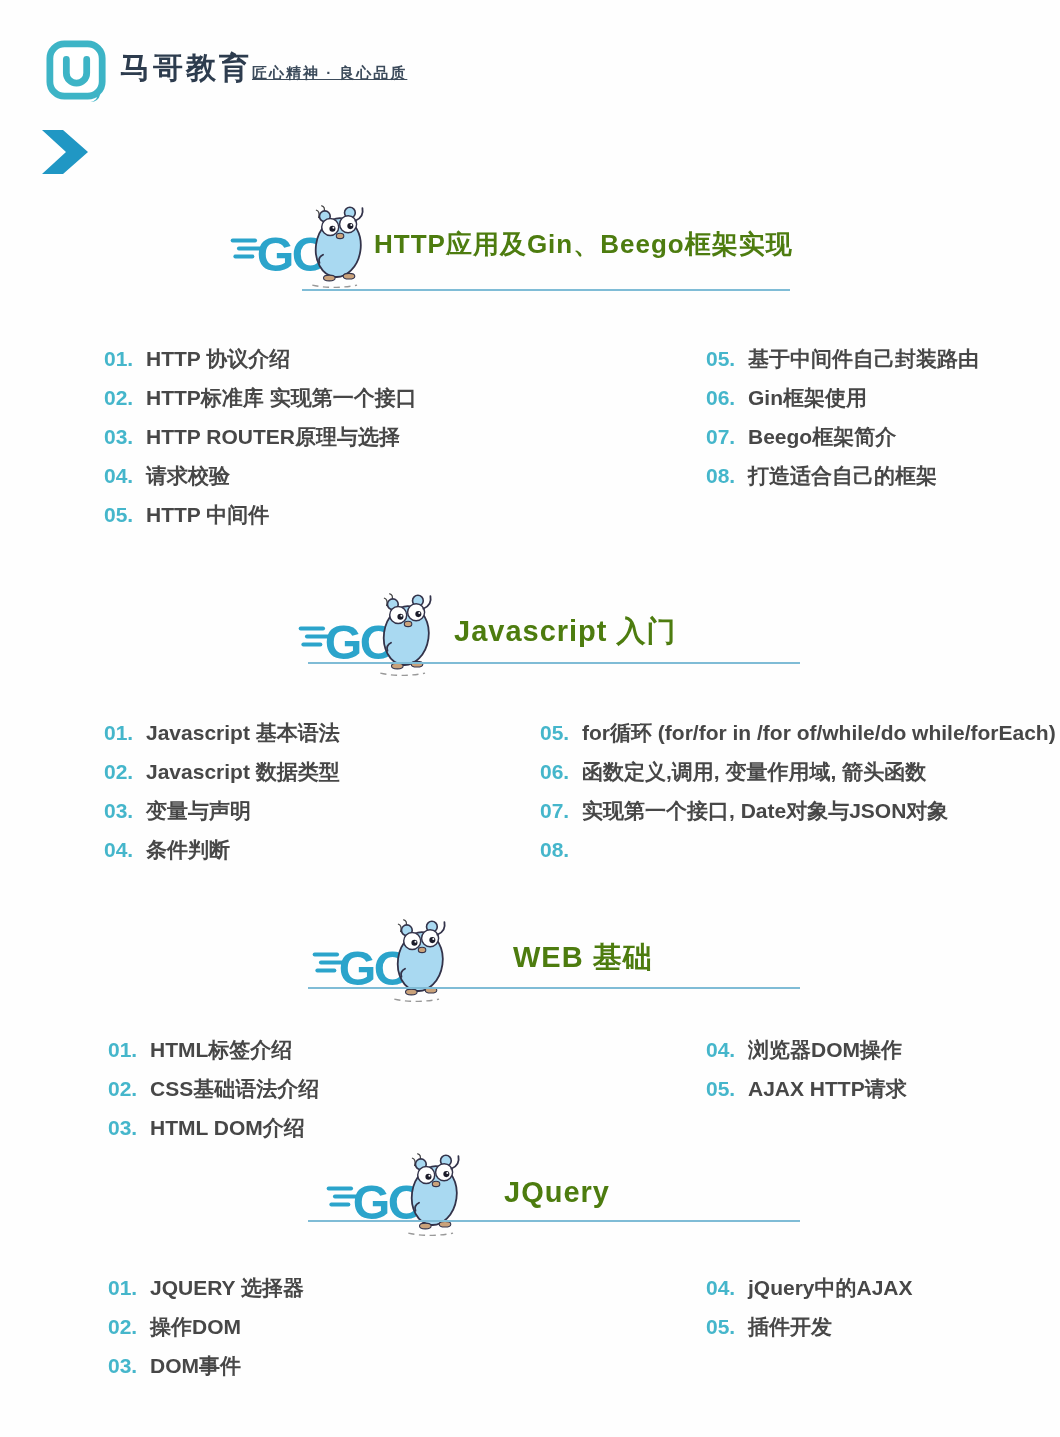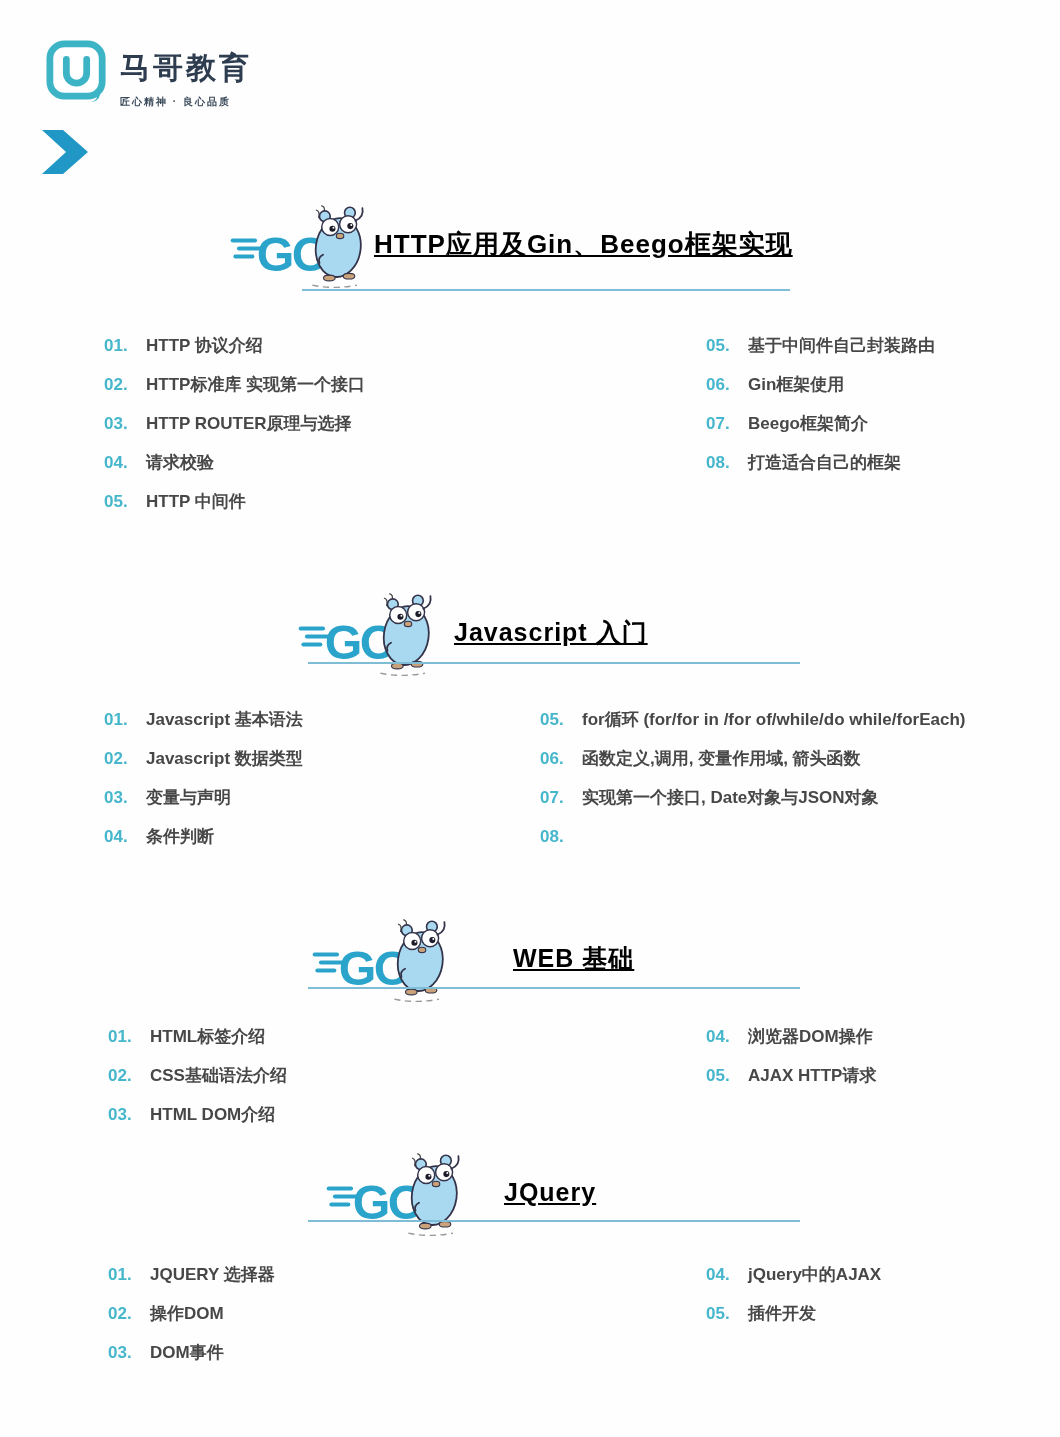"马哥教育" .brand-text { flex-direction: column -> none }
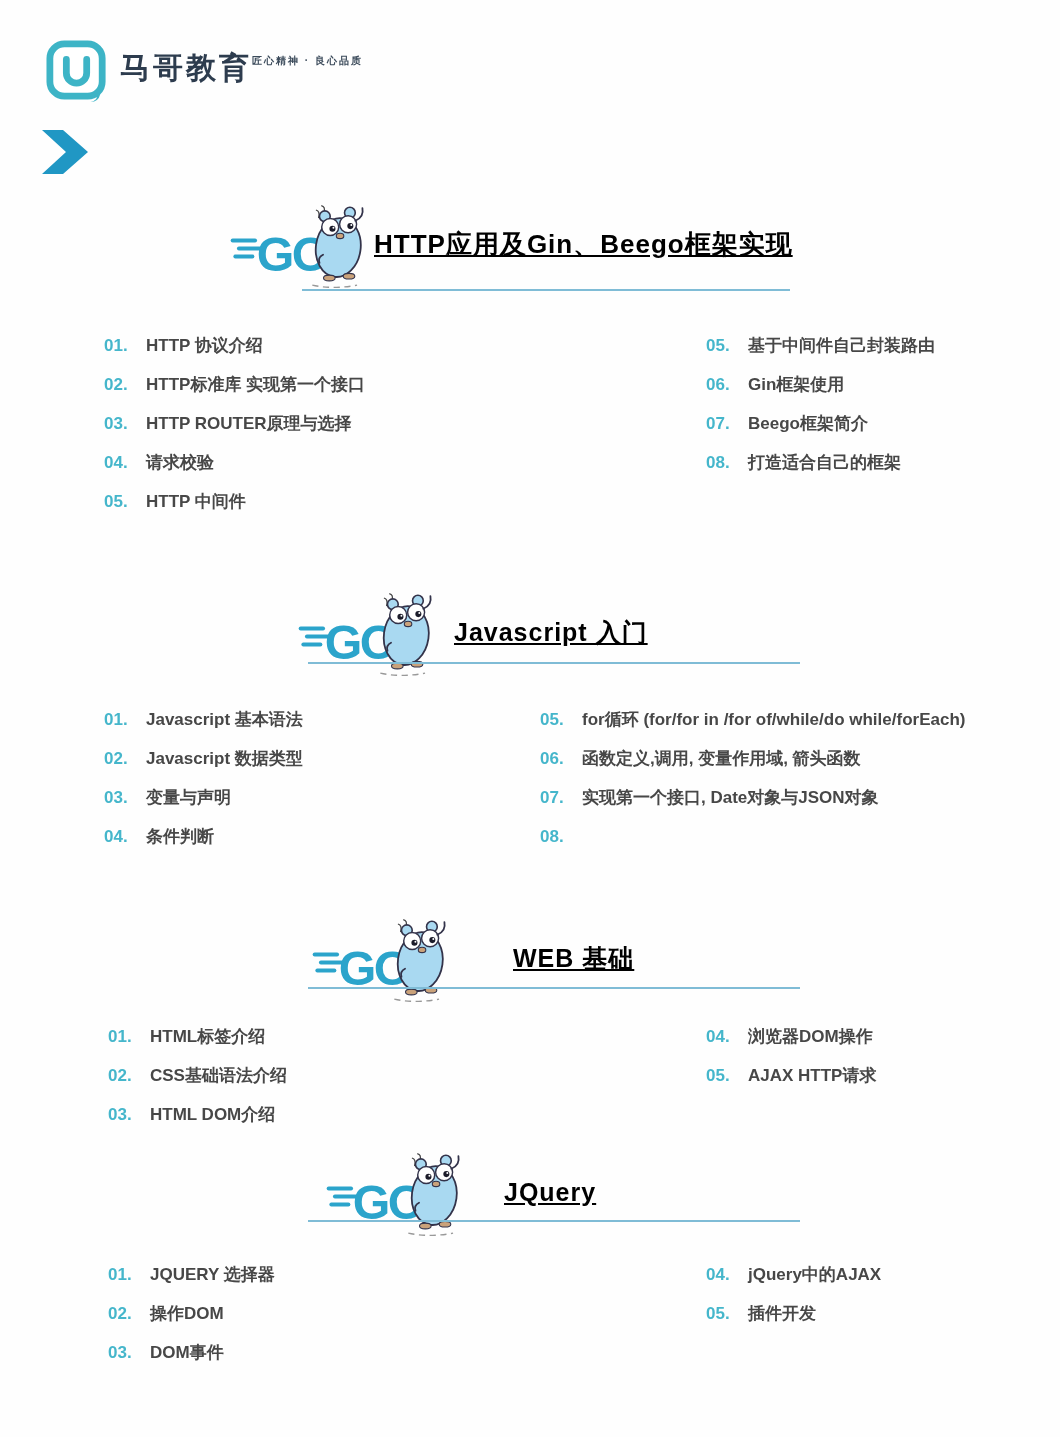"匠心精神 · 良心品质" .brand-tagline { font-size: 10px -> 15px; margin-top: 6px -> 16px; text-decoration: none -> underline }
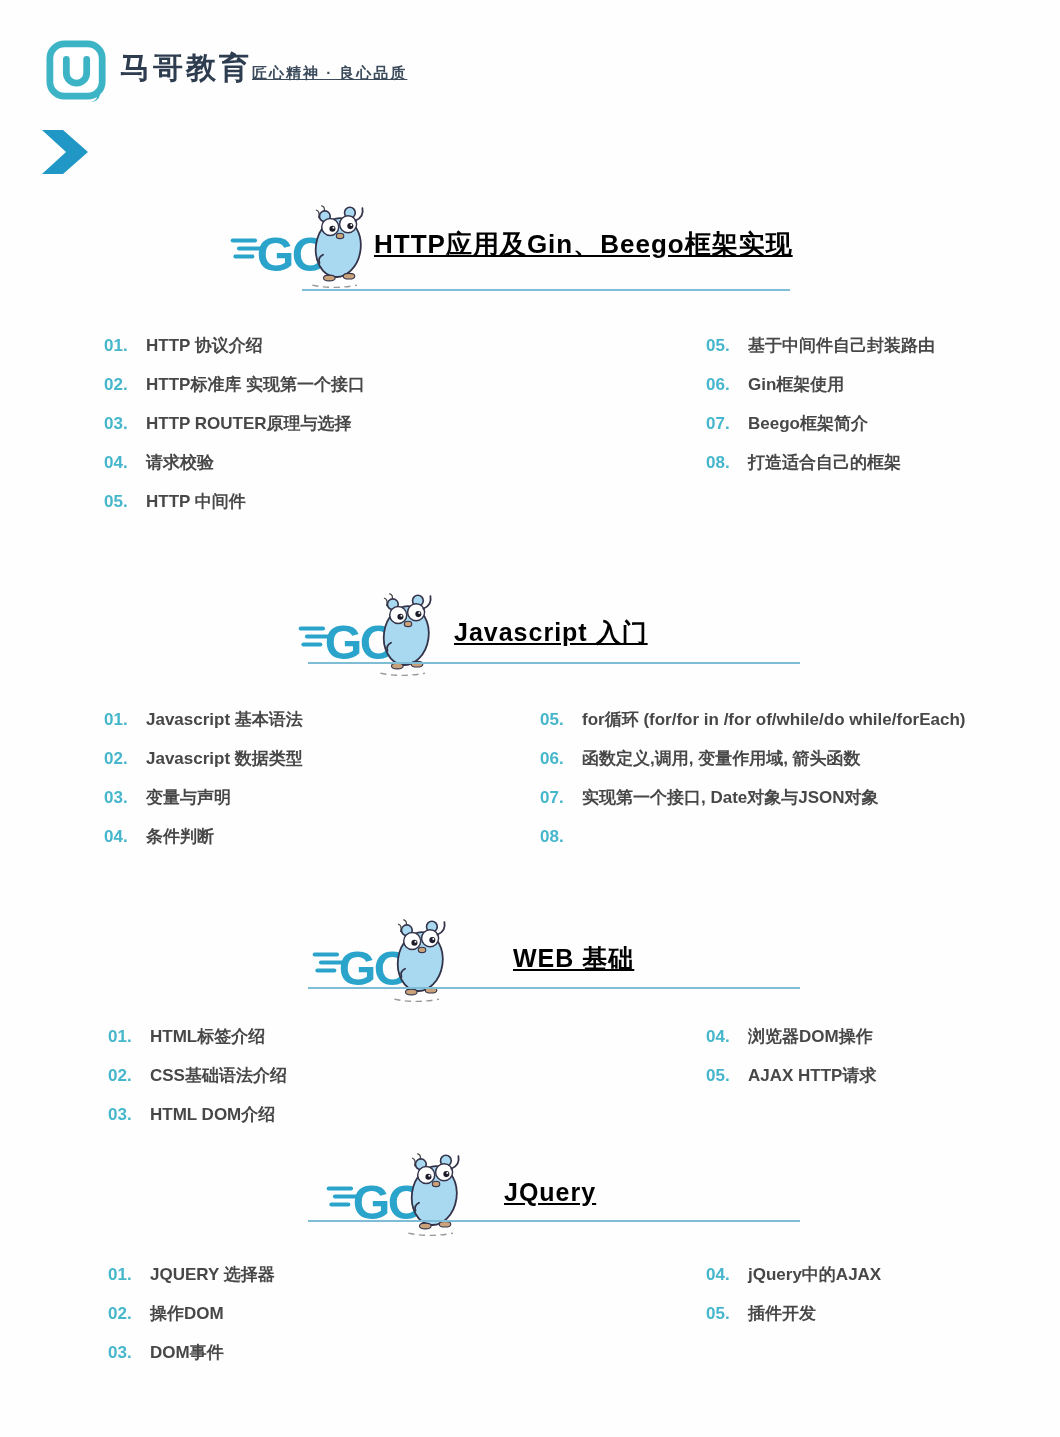"HTTP应用及Gin、Beego框架实现" .sec-title { color: #000000 -> #4d7c0f; text-decoration: underline -> none }
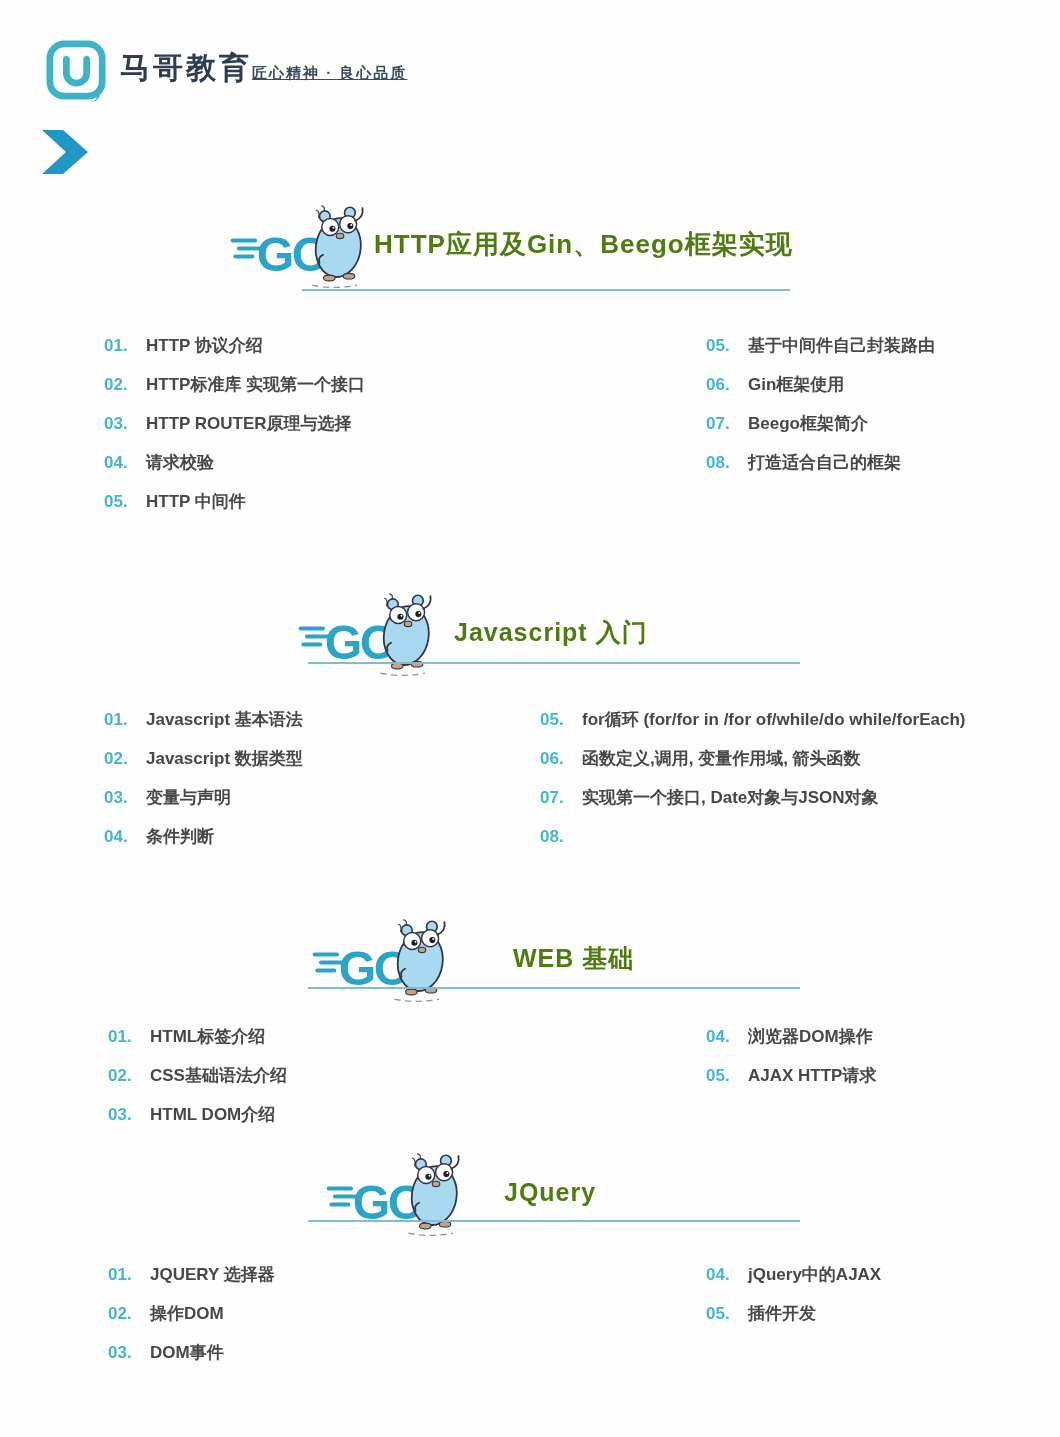"01." .item { align-items: flex-start -> flex-end; font-size: 17px -> 21px }
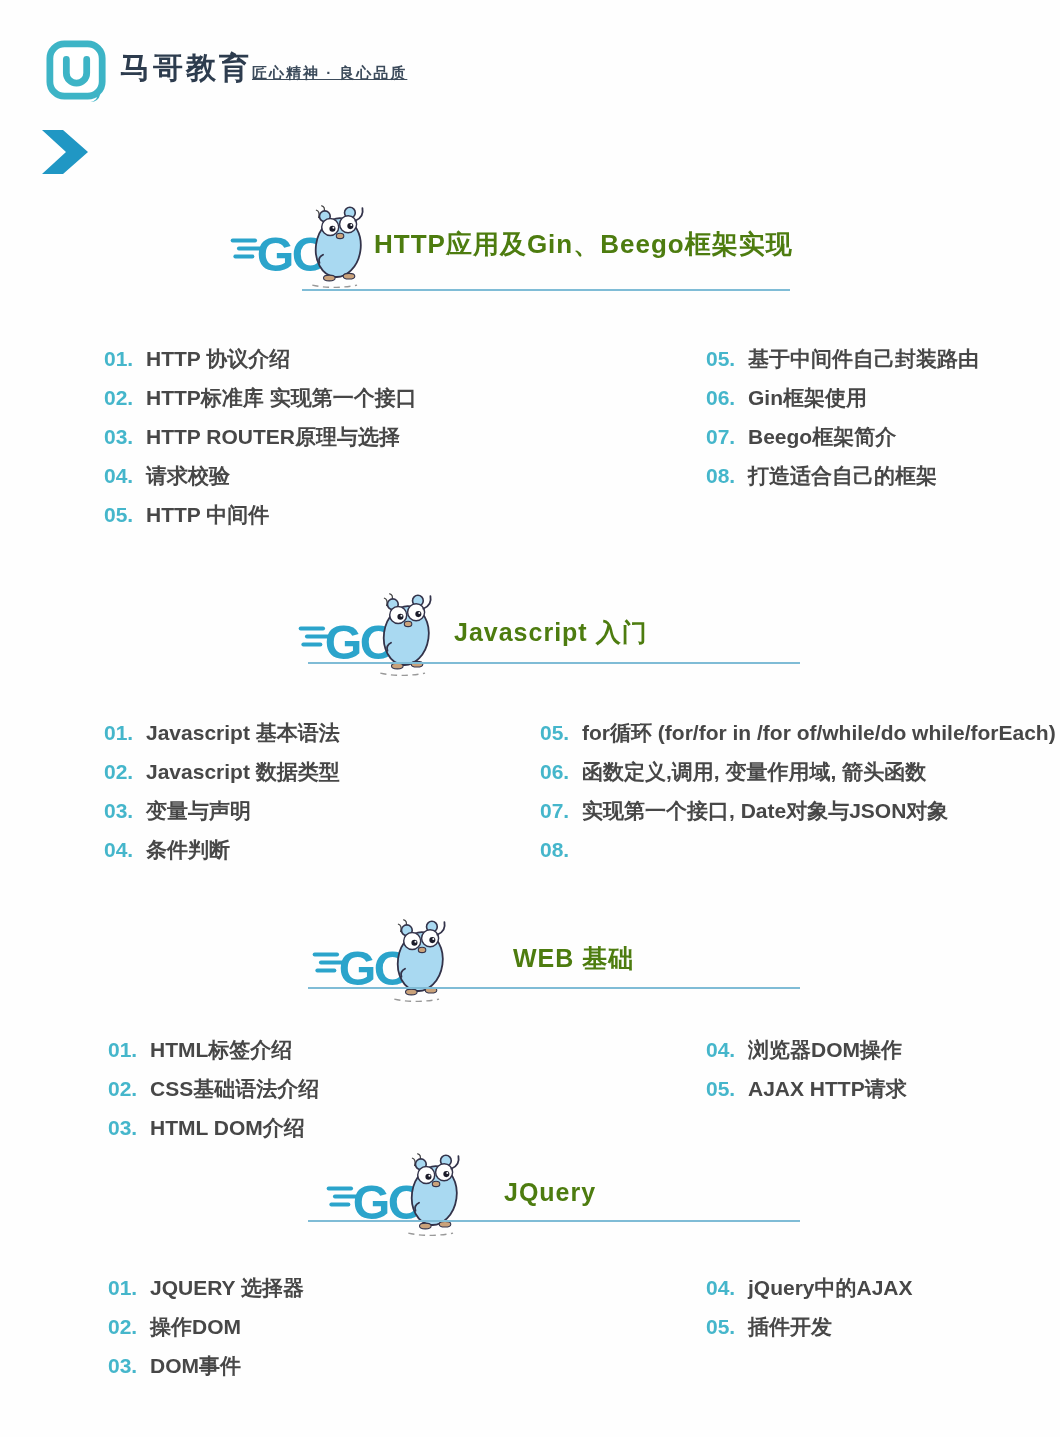"Javascript 入门" .sec-title.sm { font-size: 25px -> 29px }
